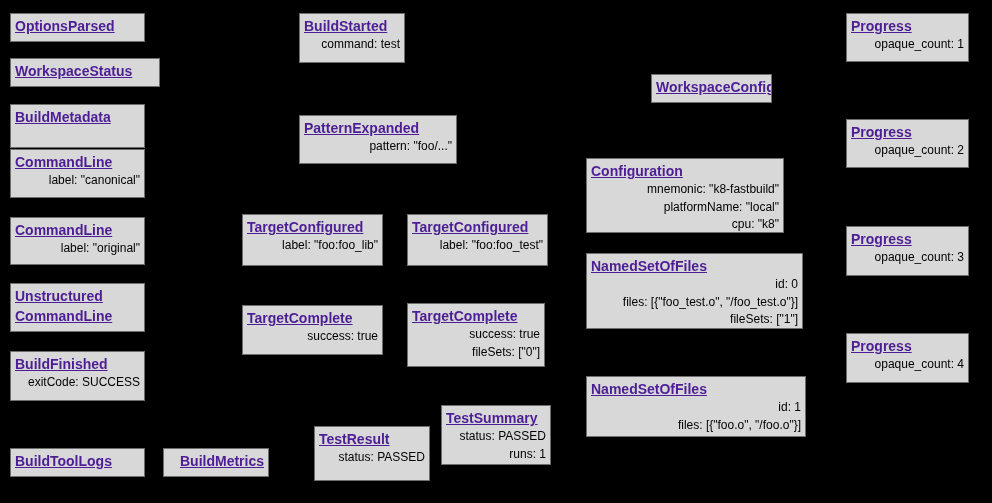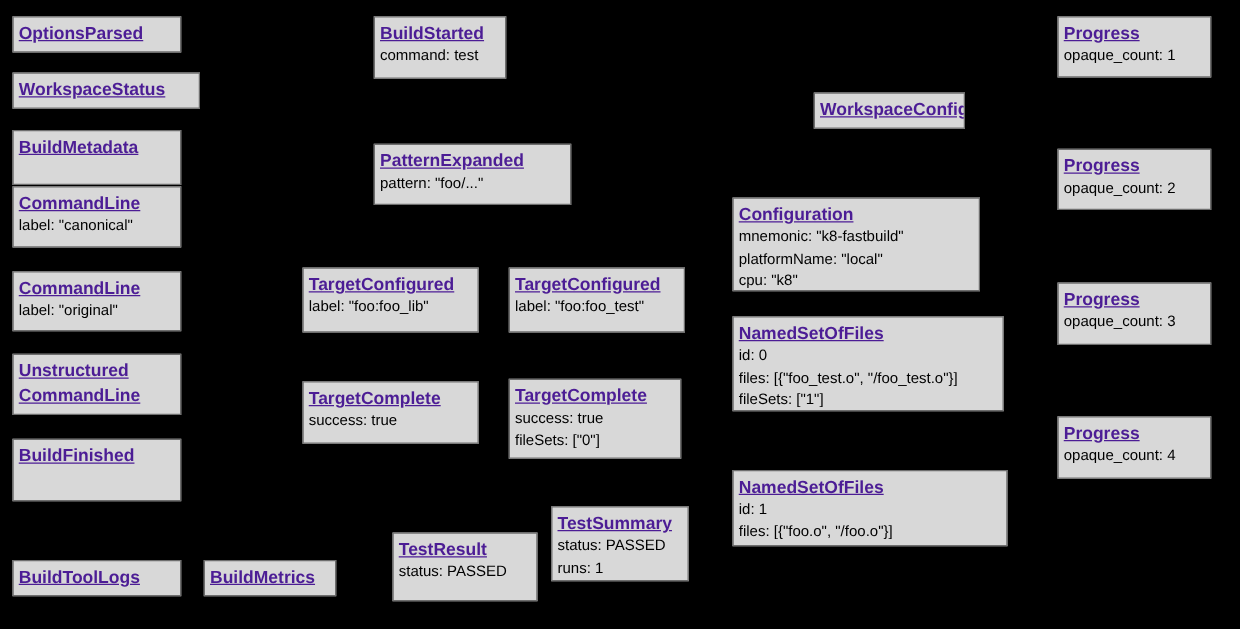"command: test" .node-field { text-align: none -> right }
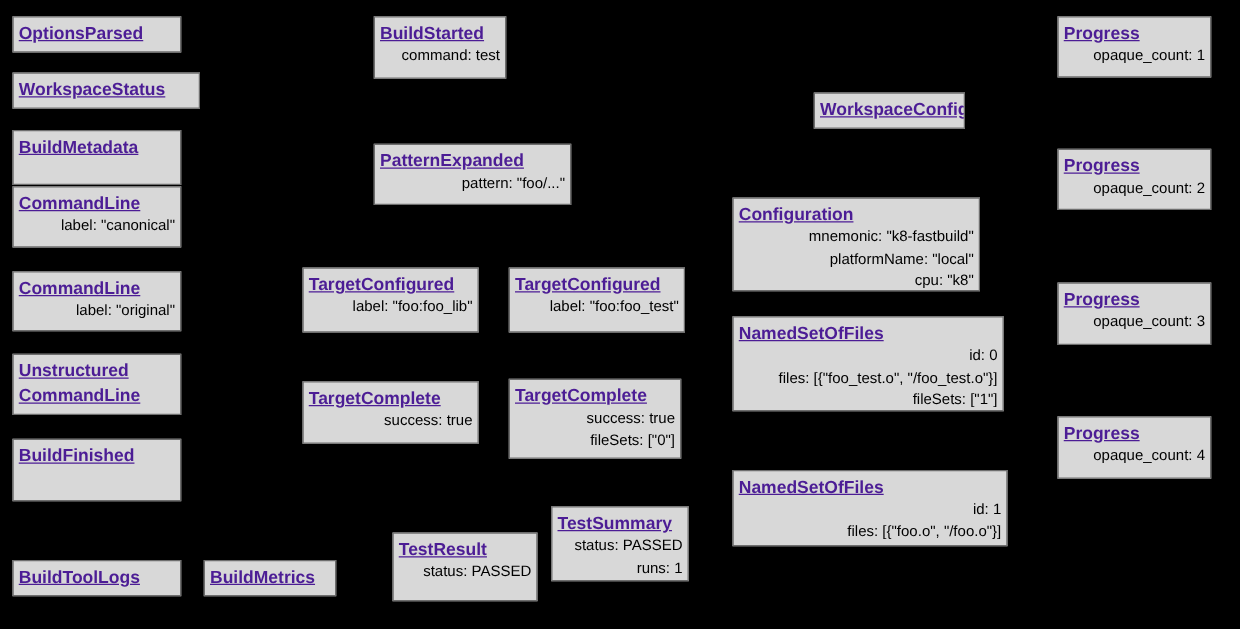"exitCode: SUCCESS" div.node-field { html: none -> <div>exitCode: SUCCESS</div> }
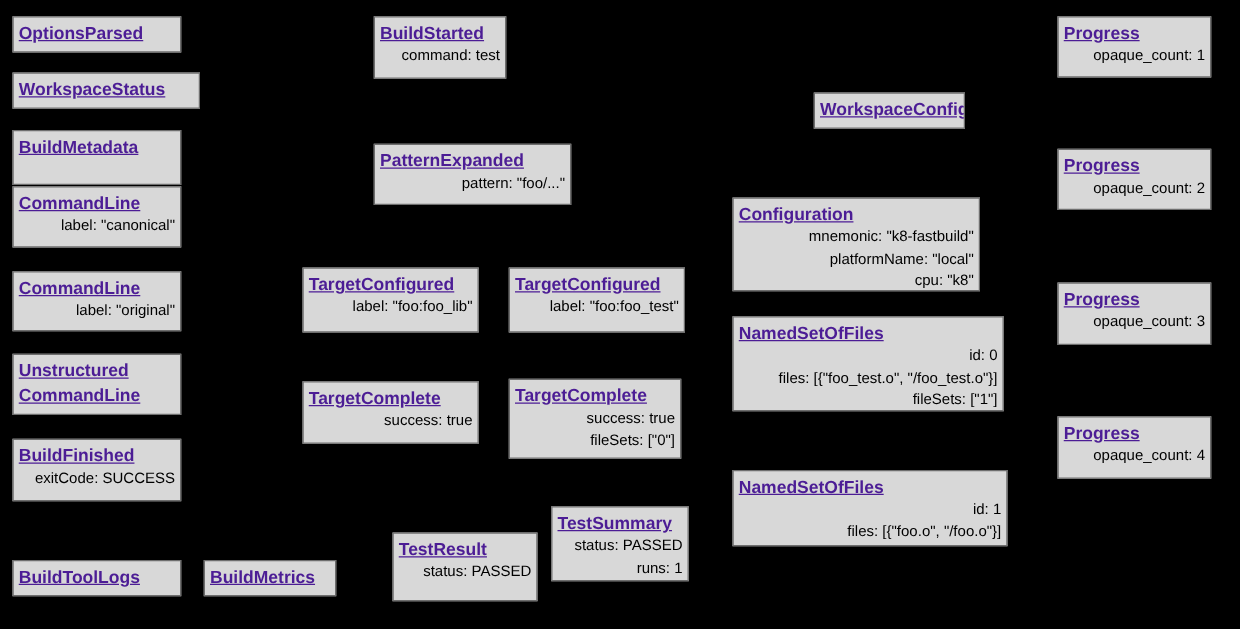"BuildMetrics" div.node { text-align: none -> right }
